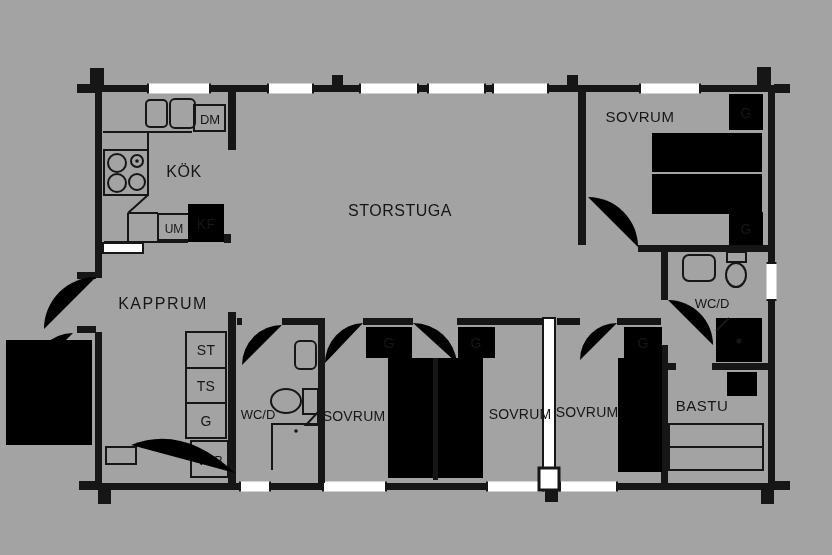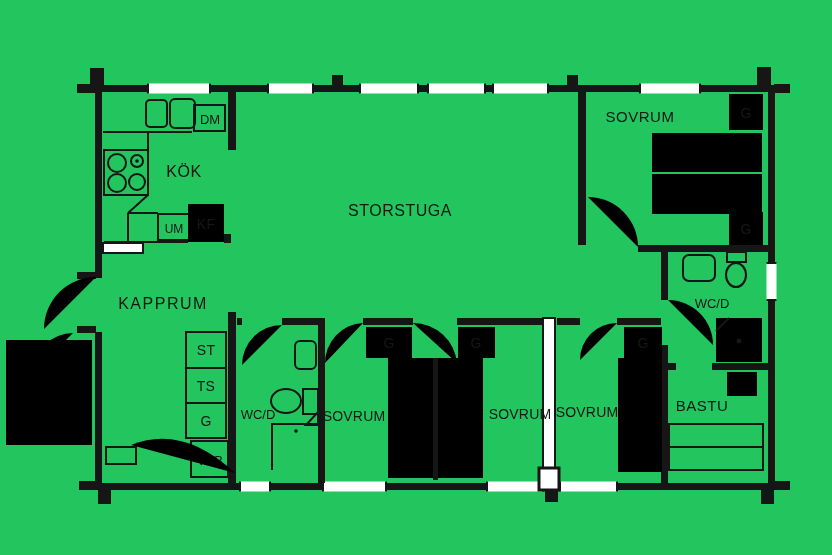"DM" #stage { background: #22c55e -> #a3a3a3 }
